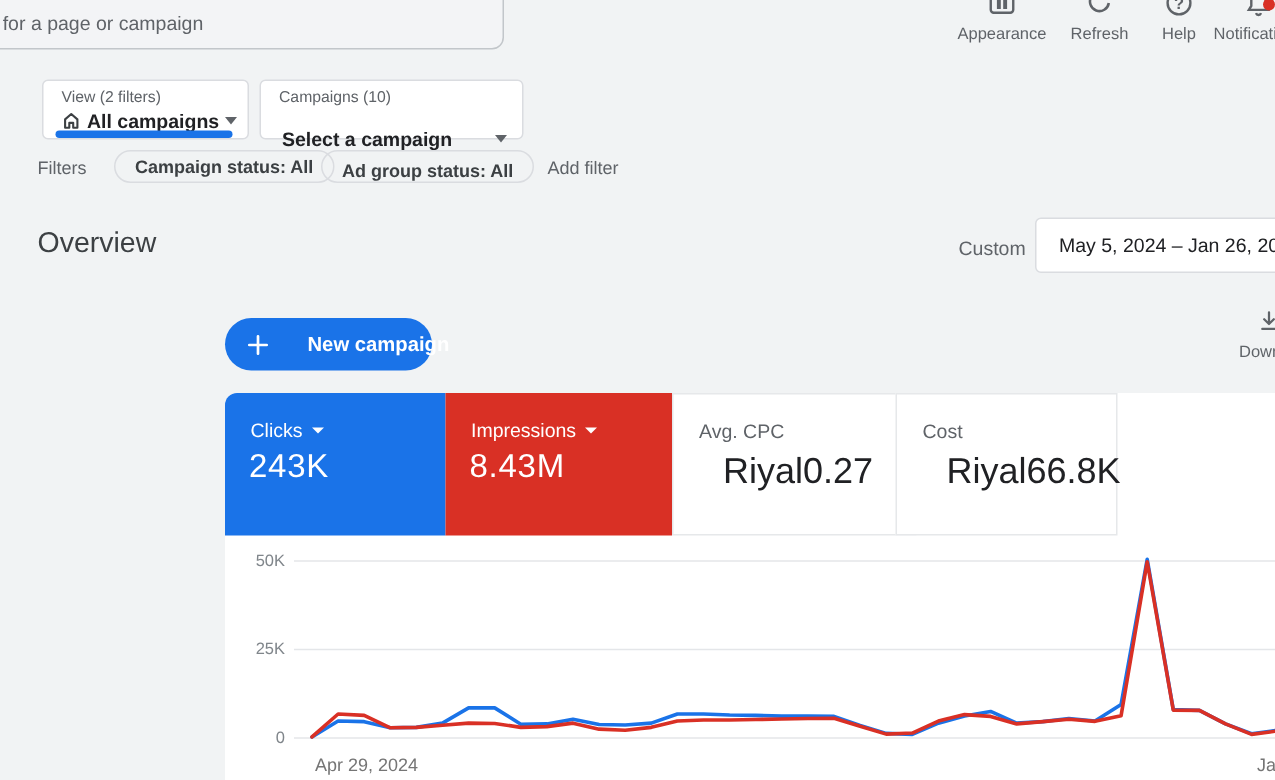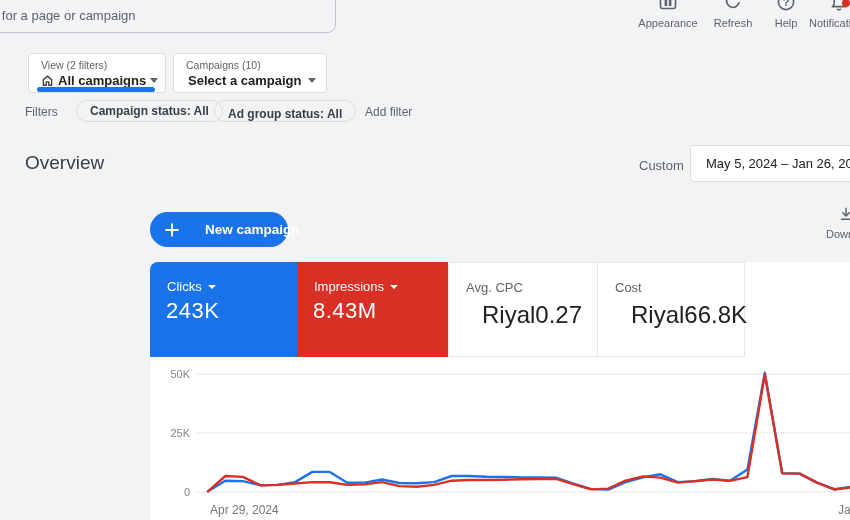"Campaigns (10)" div.abs { width: 154px -> 176px }
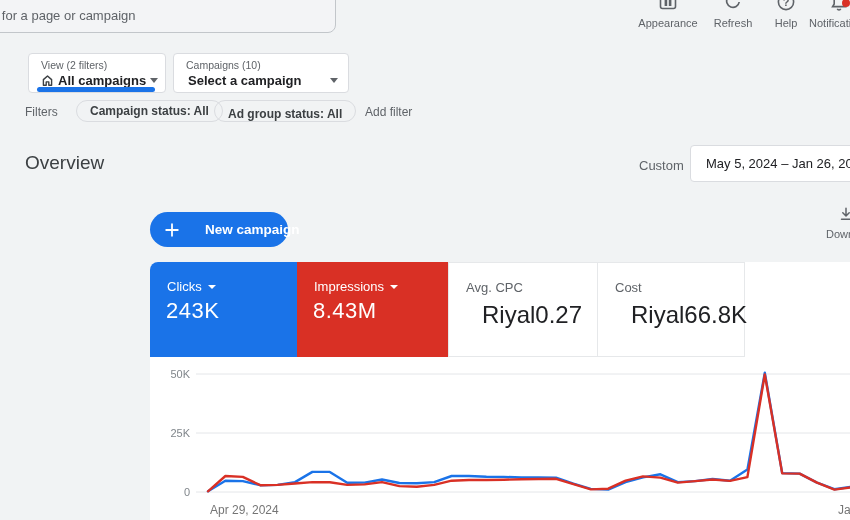"Select a campaign" div.sel-row { margin-top: none -> 12px }
